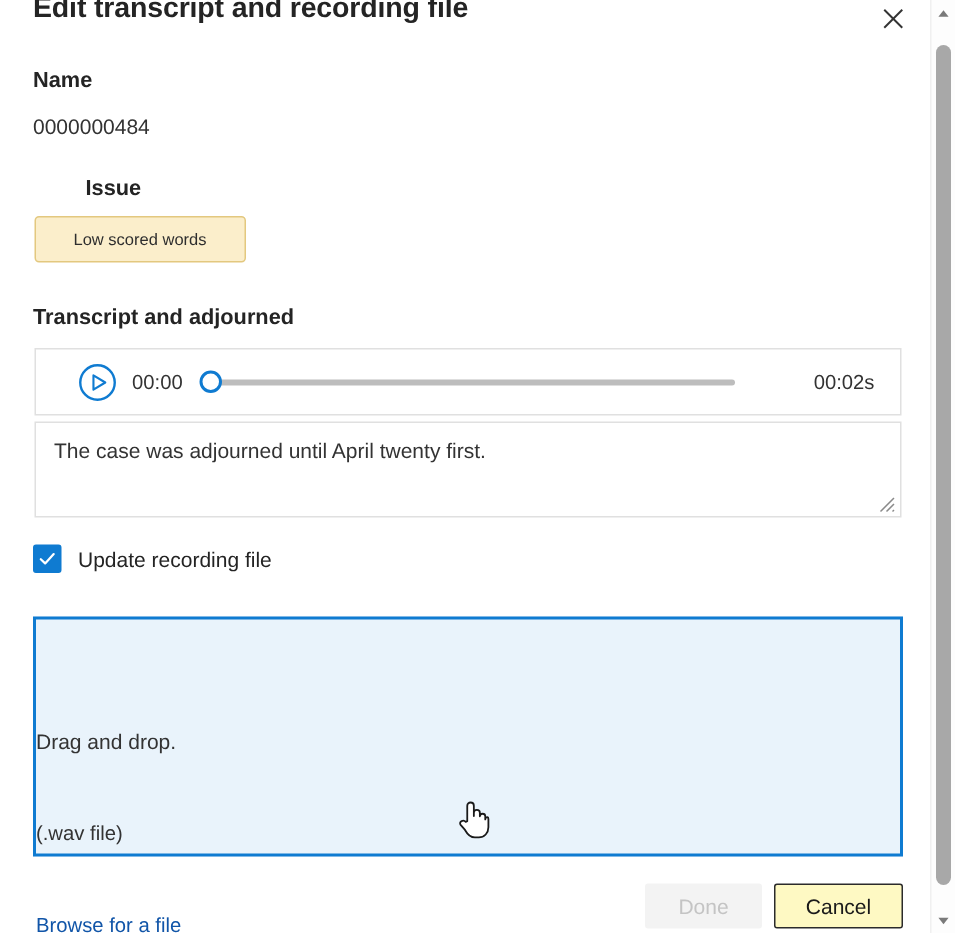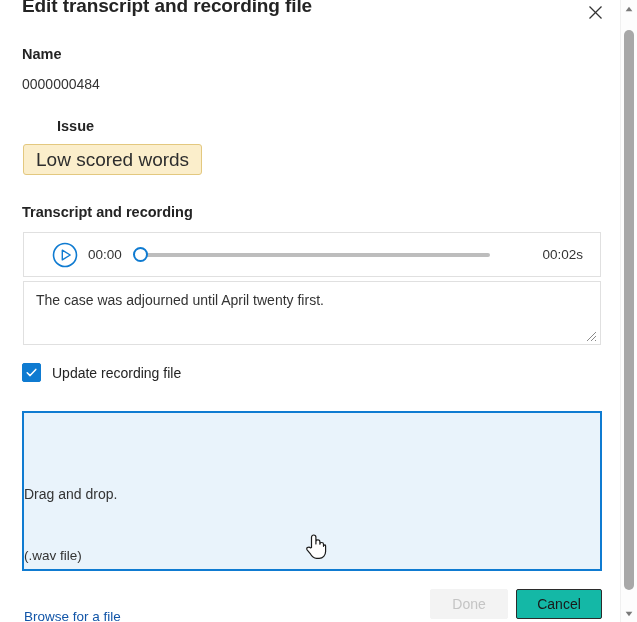"Low scored words" .issue-badge { font-size: 19px -> 11px; padding: 0 12px -> 0 25px }
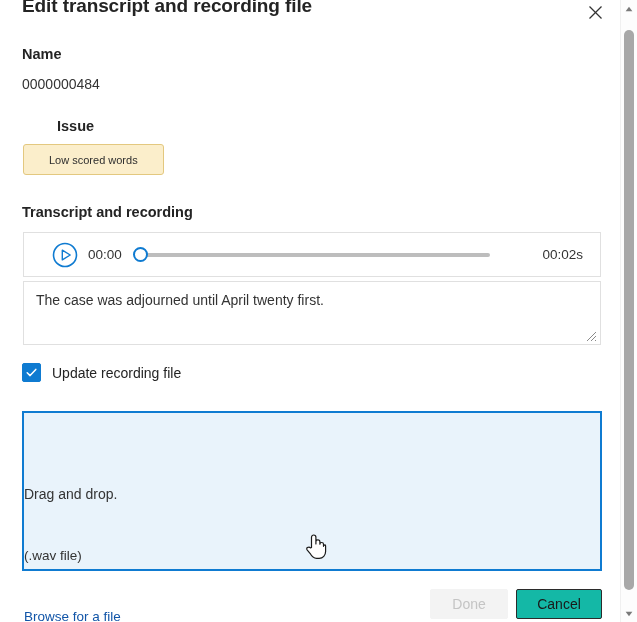"Transcript and recording" div.section-label { text: recording -> adjourned }
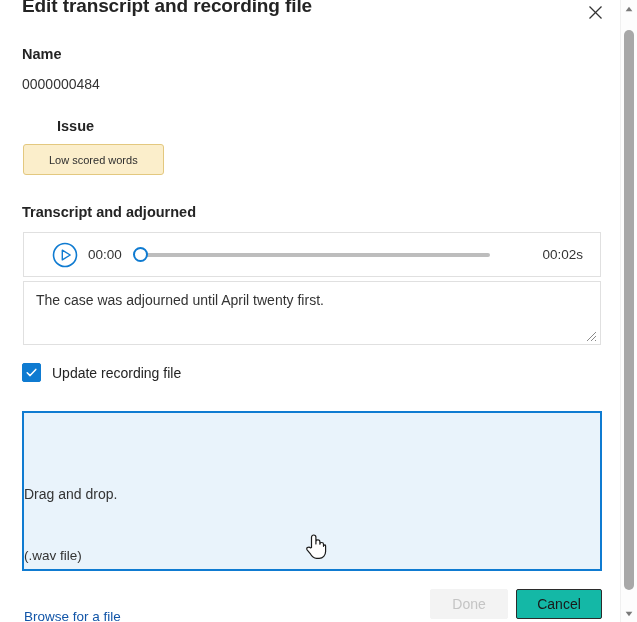"Cancel" .btn-cancel { background: #14b8a6 -> #fef9c3 }
